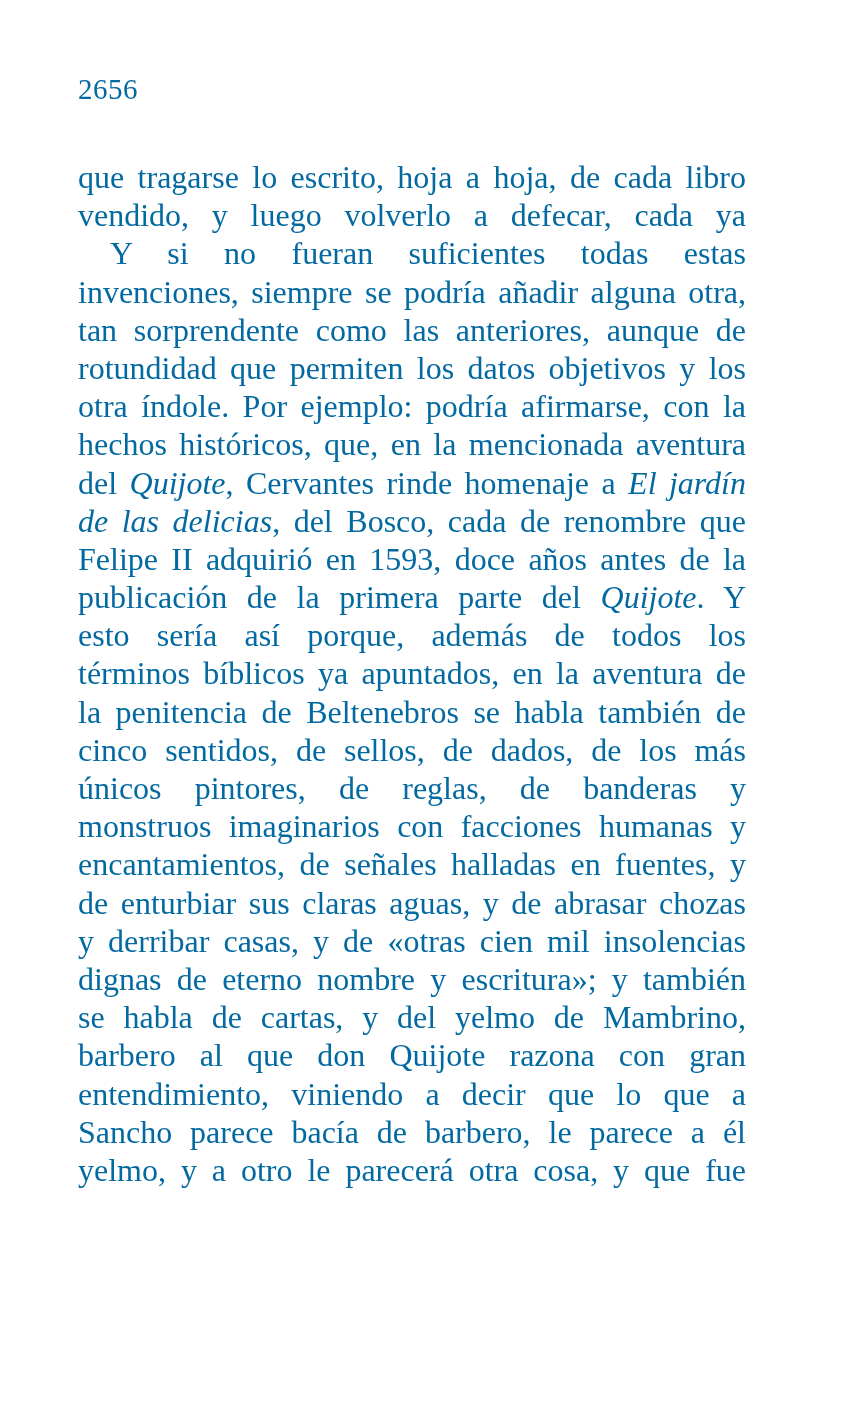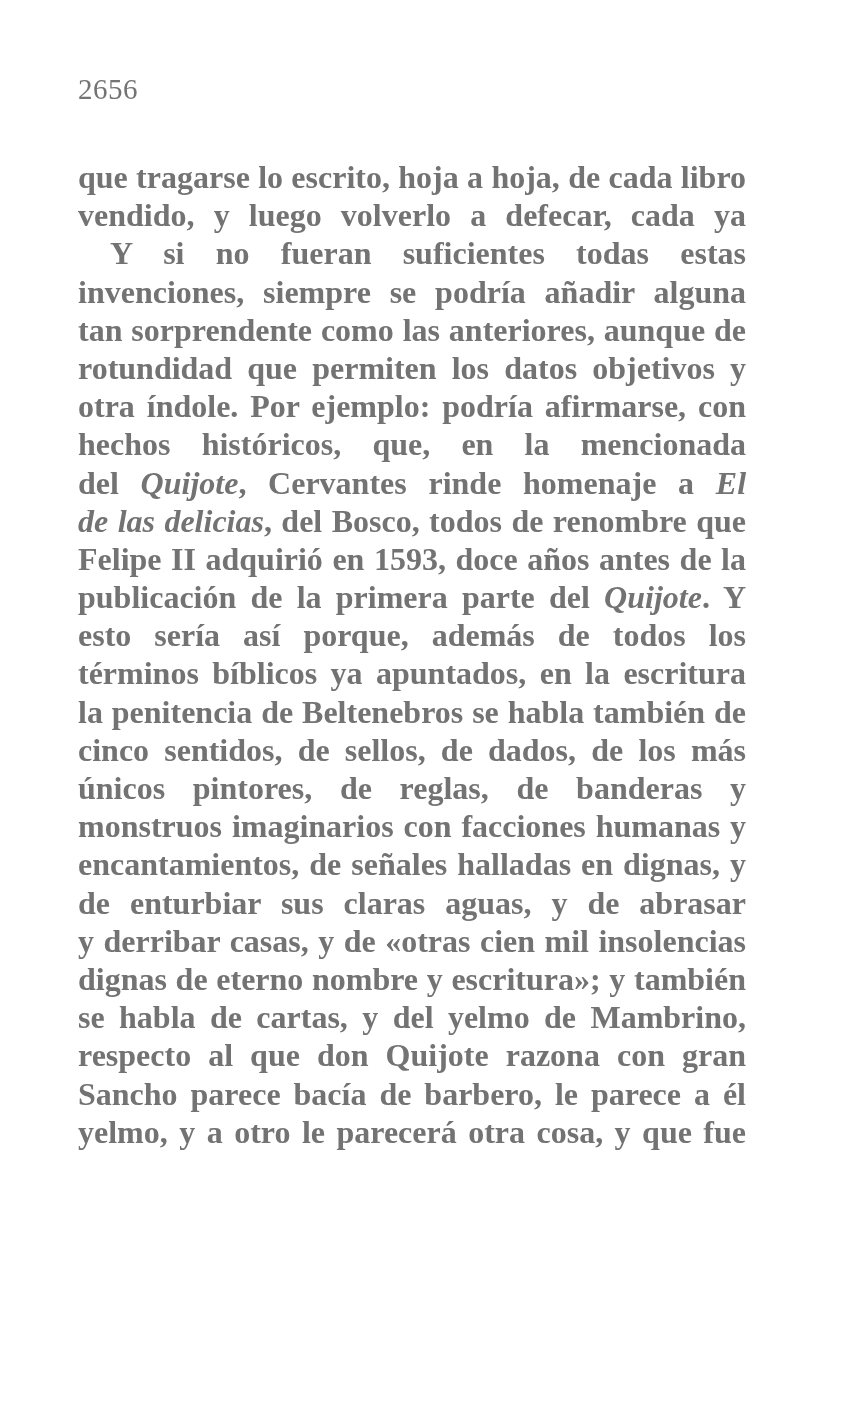"2656" .page { color: #737373 -> #0369a1 }
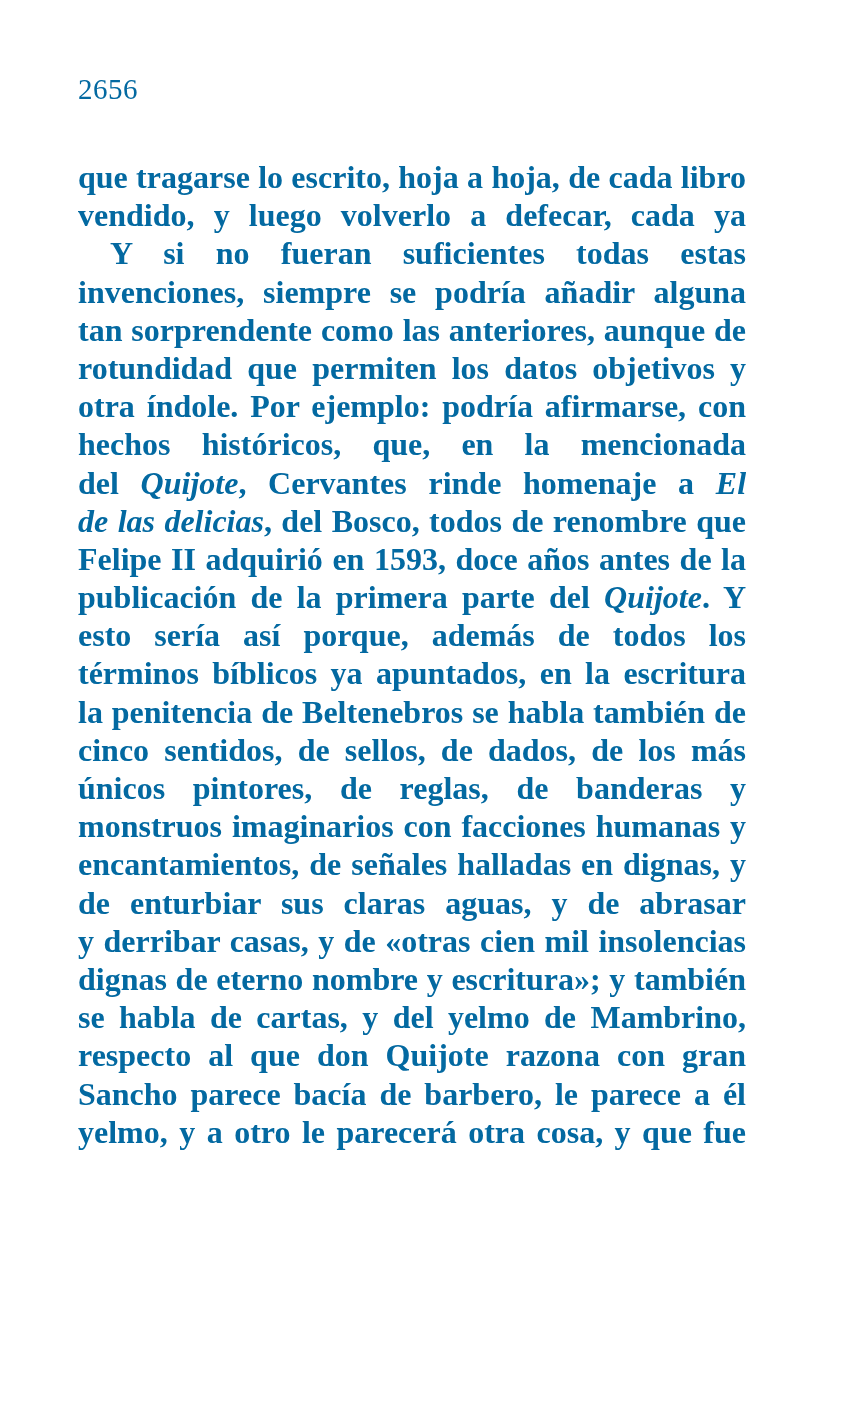"que tragarse lo escrito, hoja" .text-block { font-weight: bold -> none }
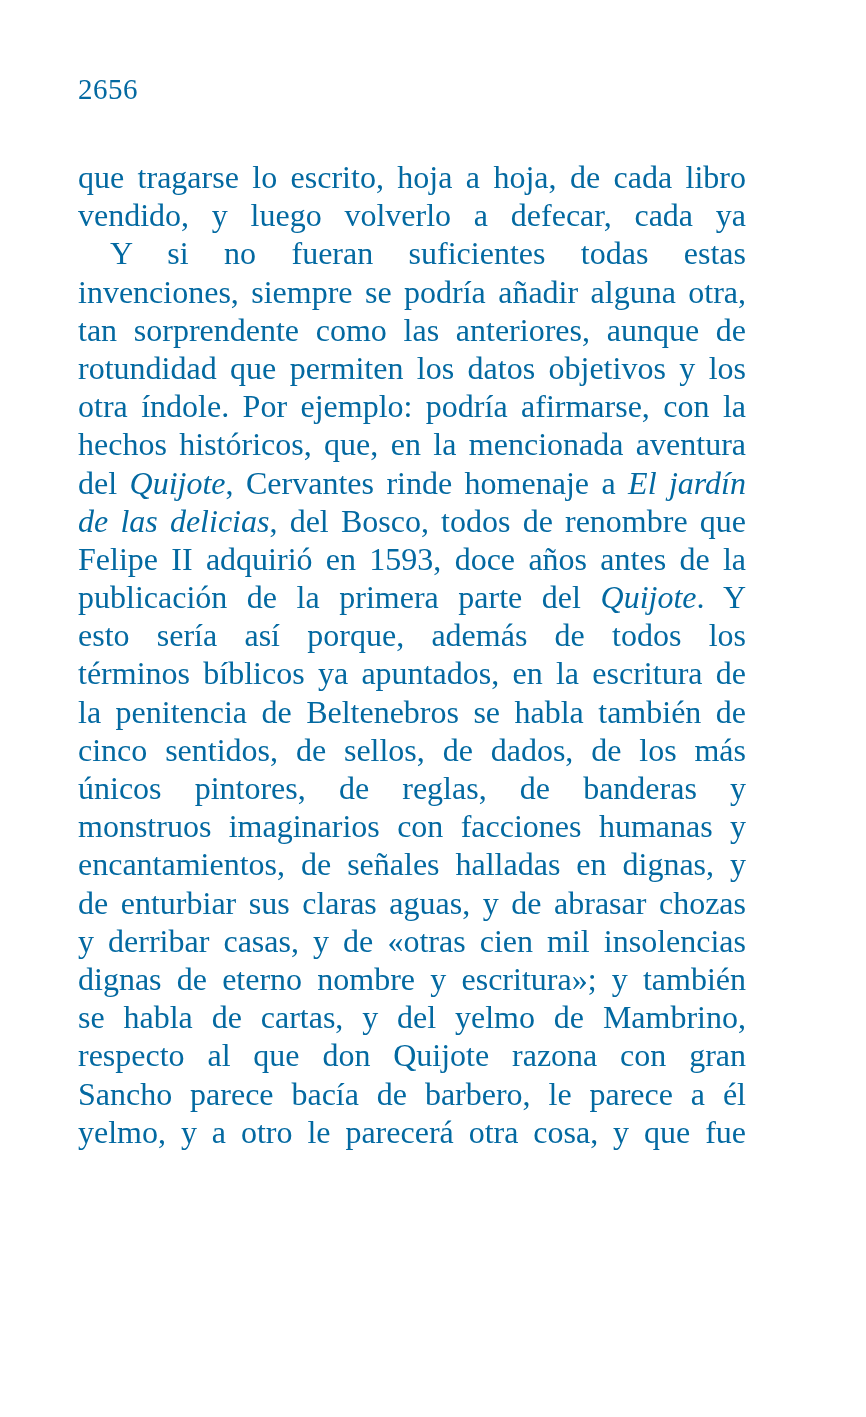", del Bosco, todos de" span { text: todos -> cada }
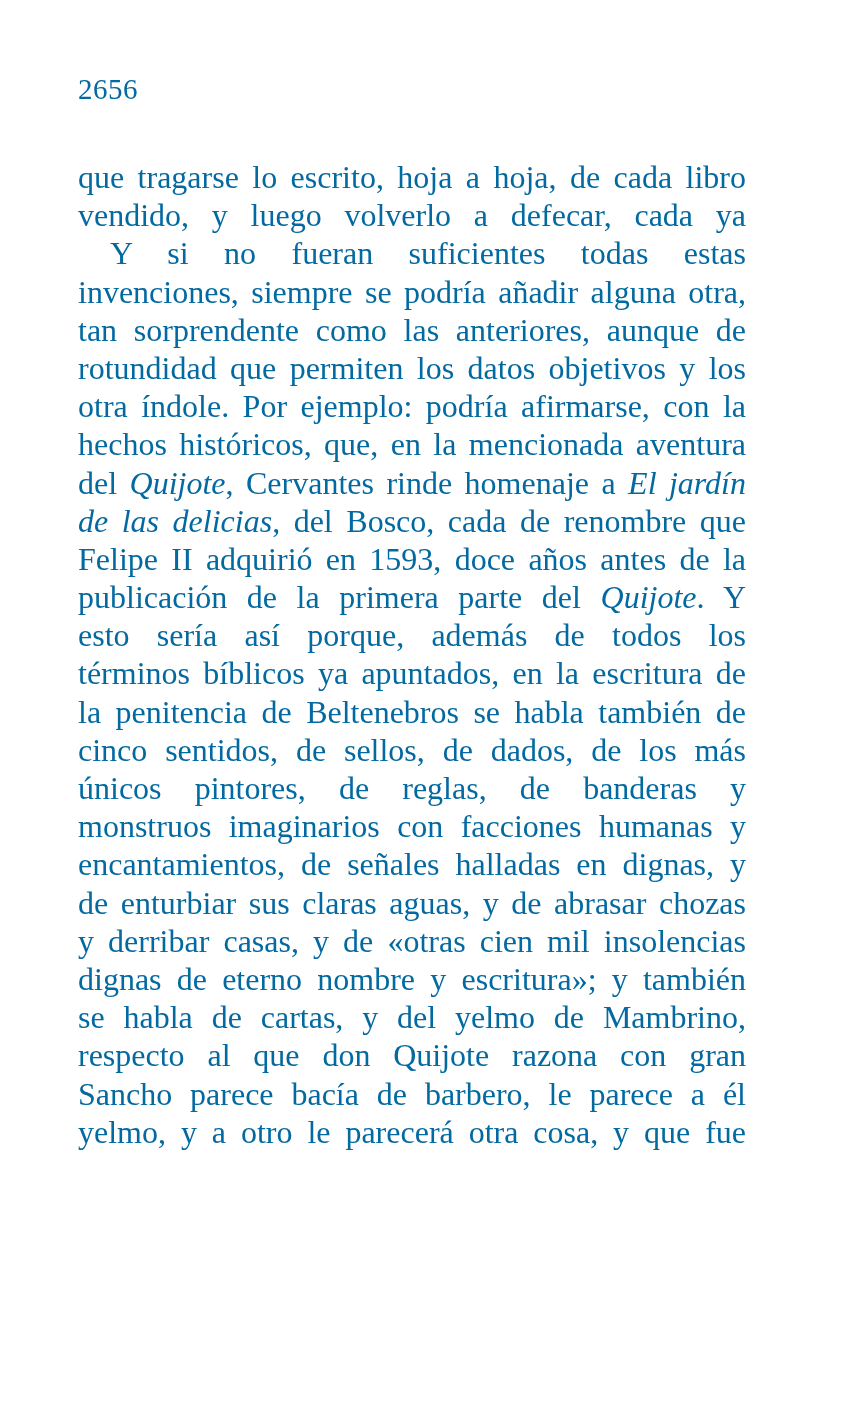"términos bíblicos ya apuntados, en" span { text: escritura -> aventura }
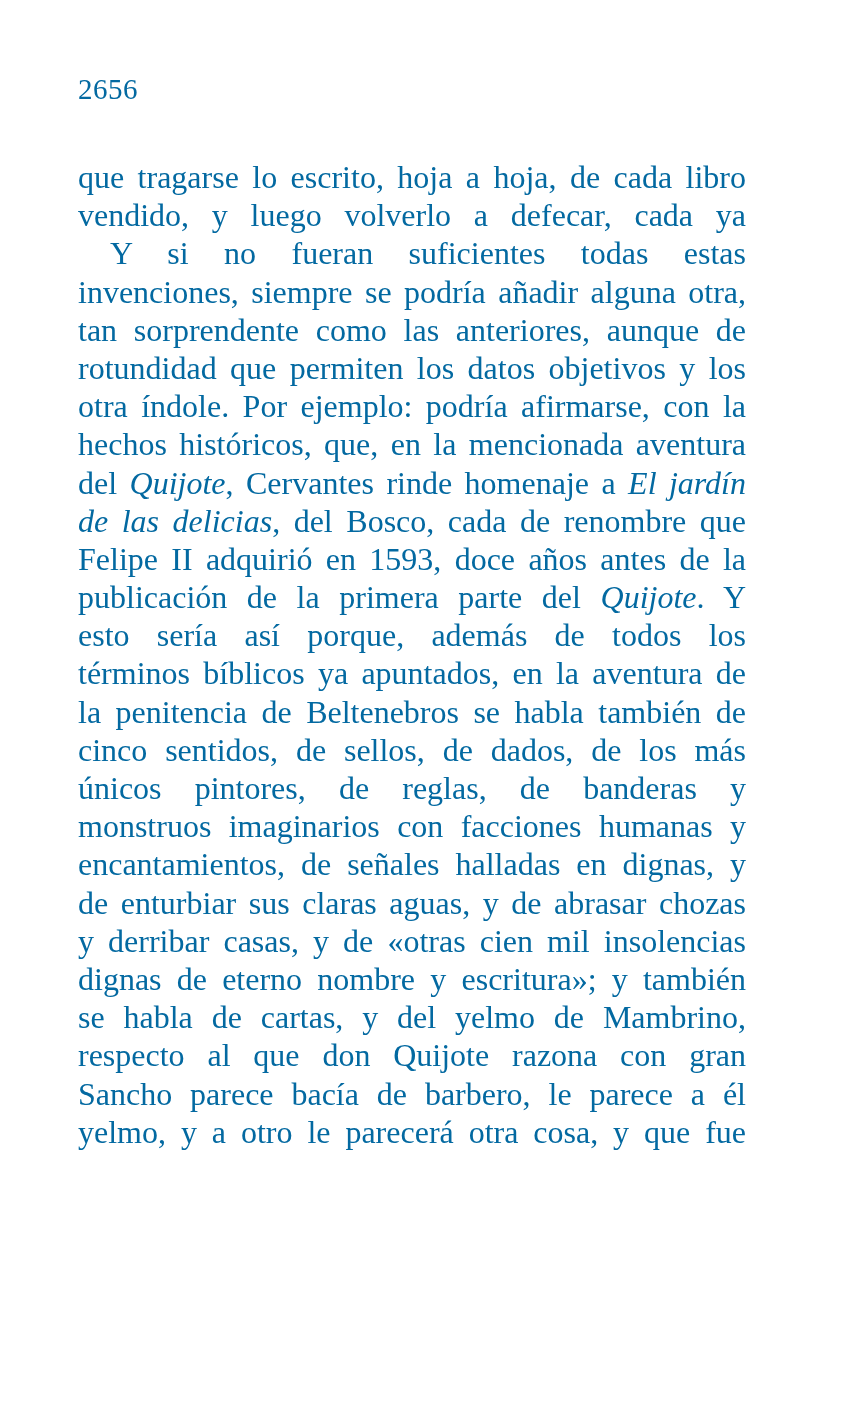"encantamientos, de señales halladas en" span { text: dignas -> fuentes }
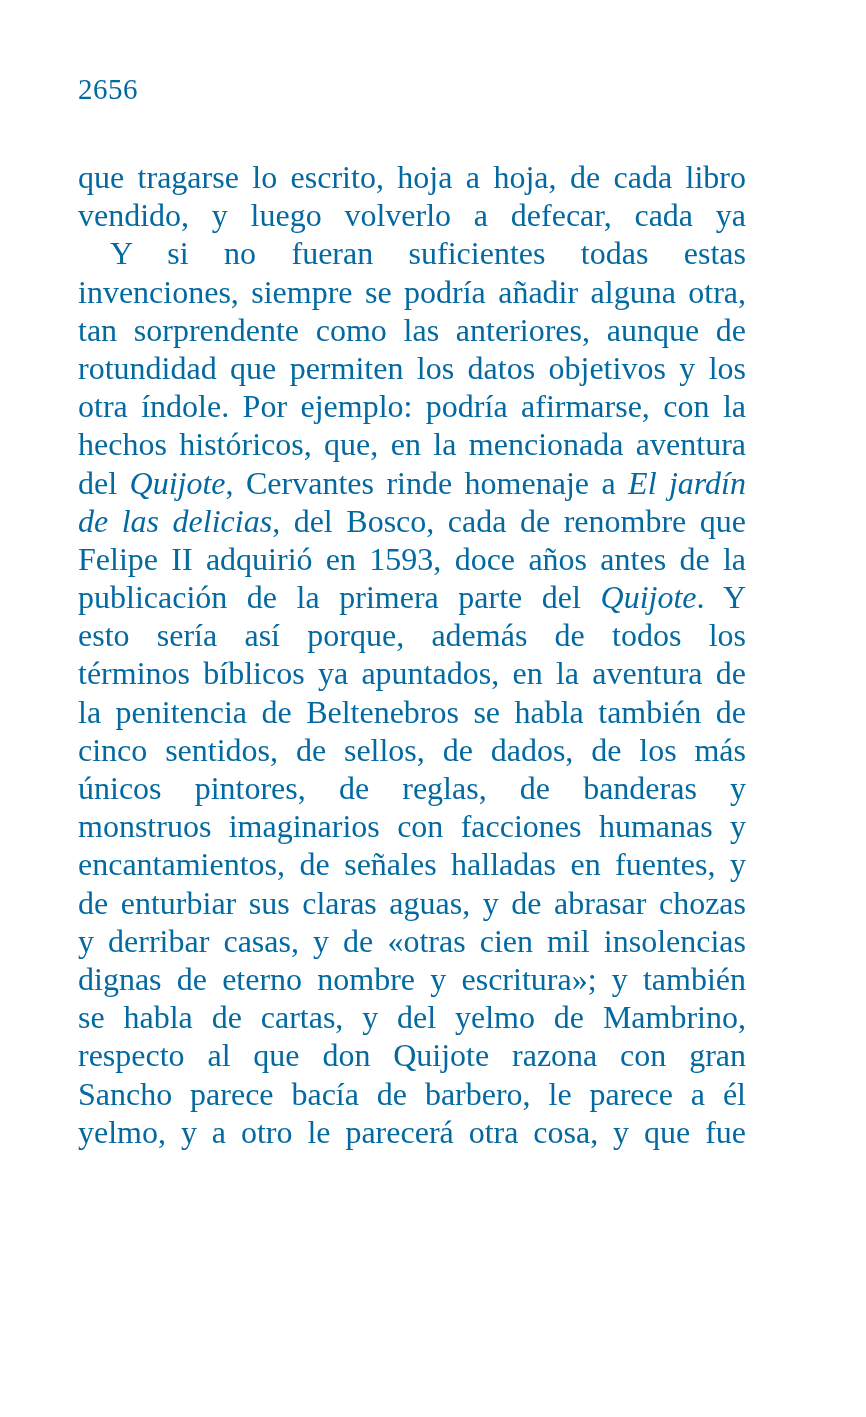"respecto al que don Quijote" span { text: respecto -> barbero }
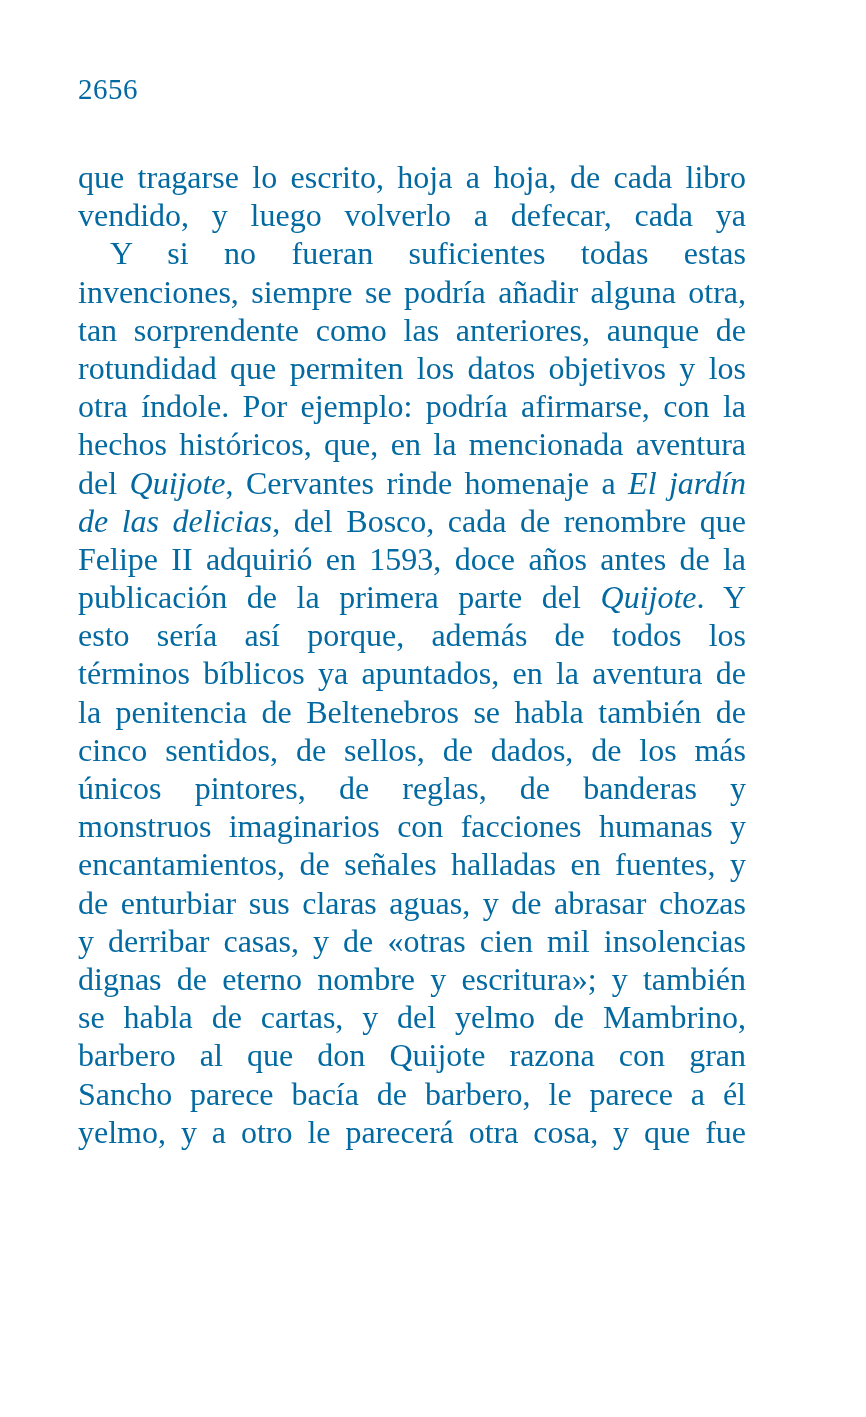"entendimiento, viniendo a decir que" div.line { html: none -> <div><span>entendimiento, viniendo a decir que lo que a</span></div> }
